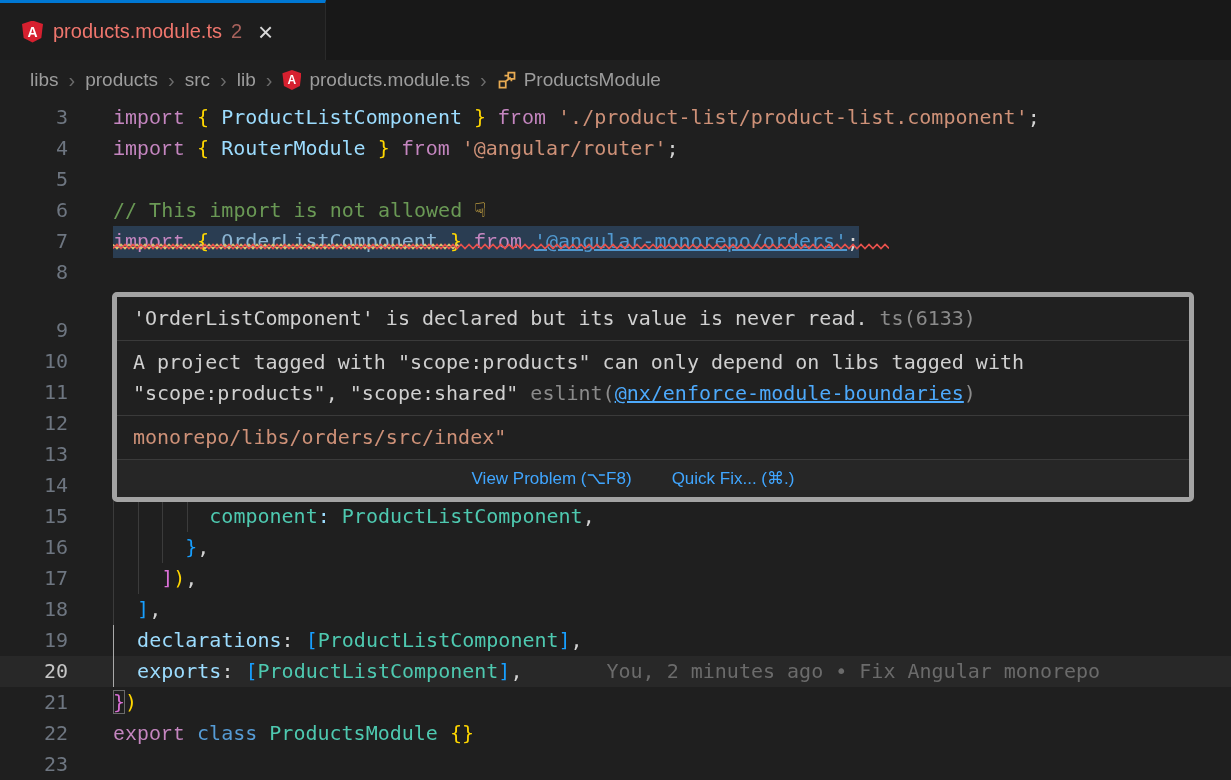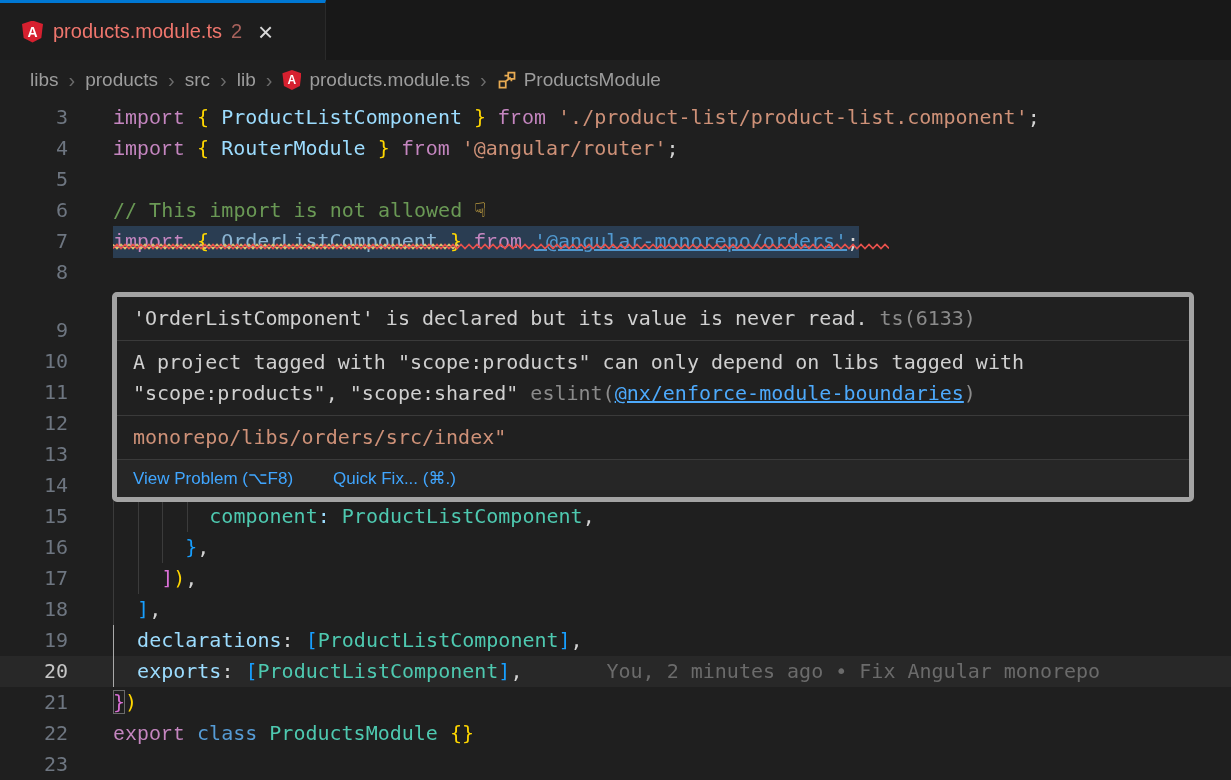"View Problem (⌥F8)" .hover-actions { justify-content: none -> center }
